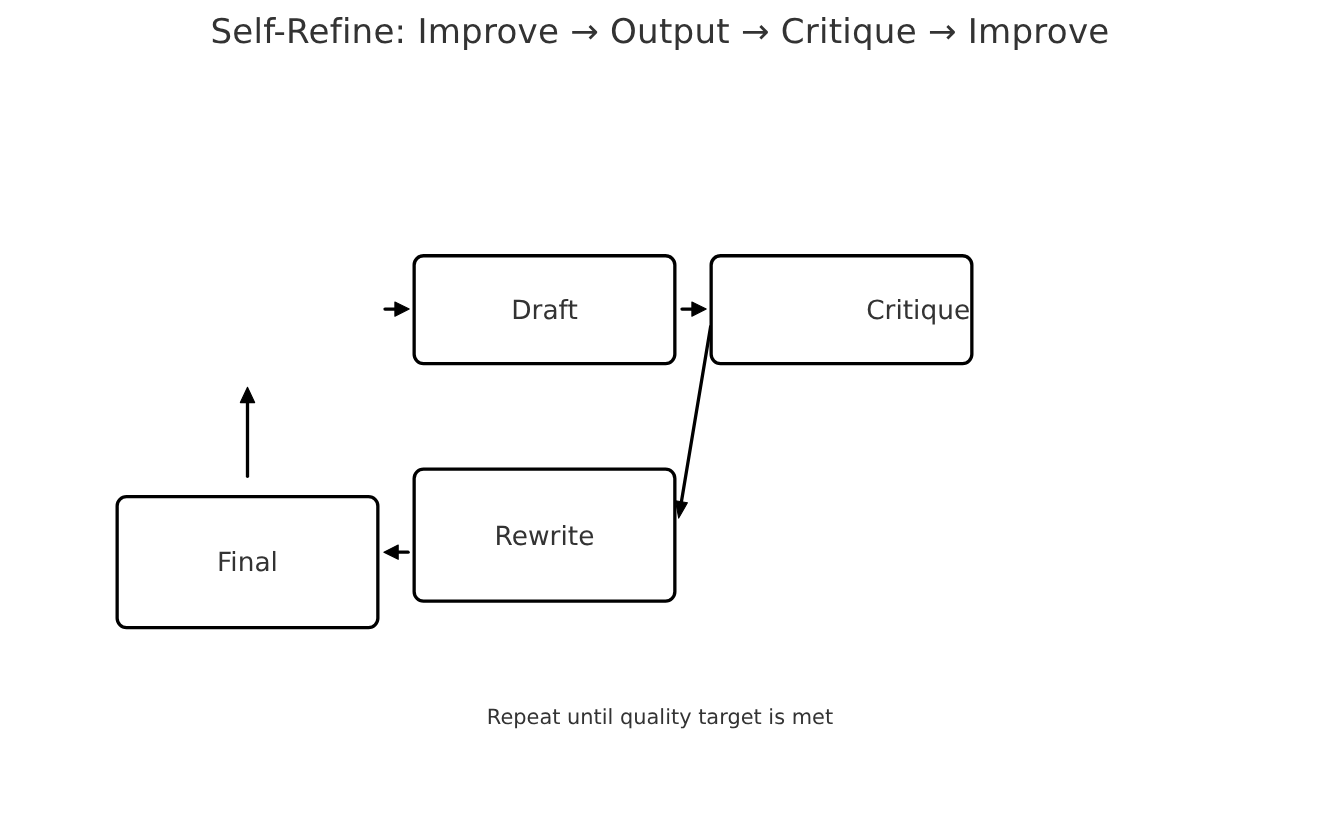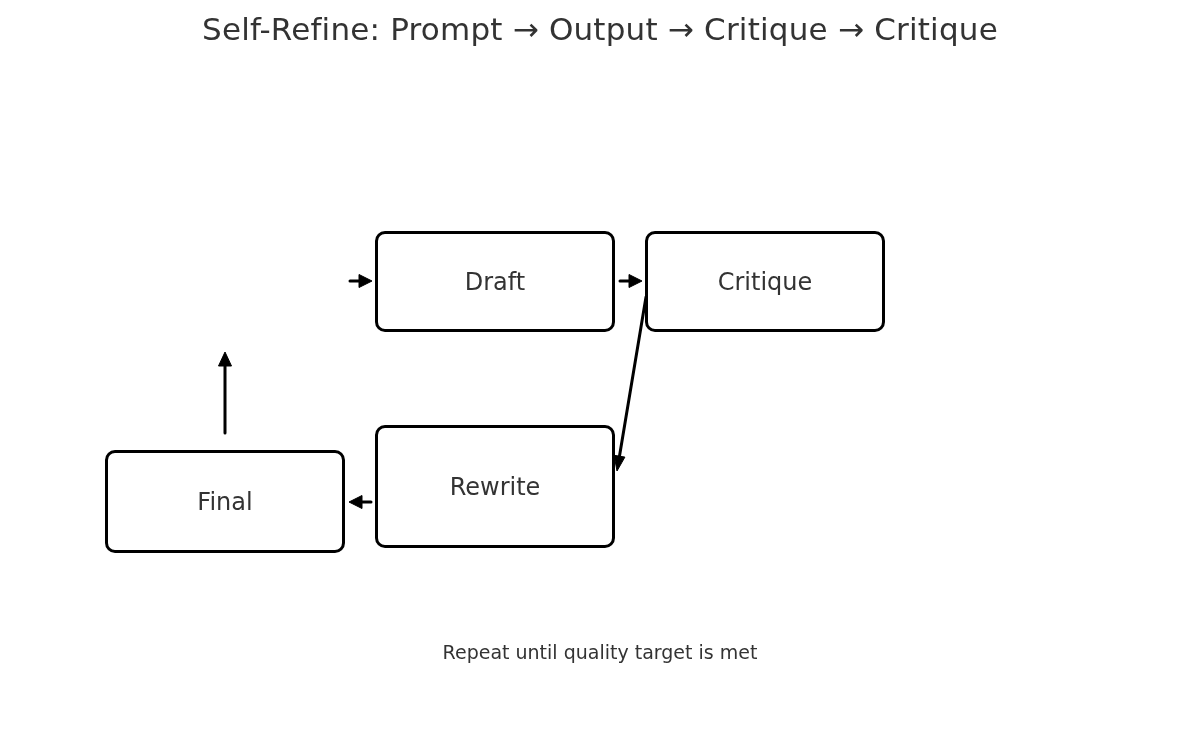"Self-Refine: Prompt → Output →" div.title { text: Prompt → Output → Critique → Critique -> Improve → Output → Critique → Improve }
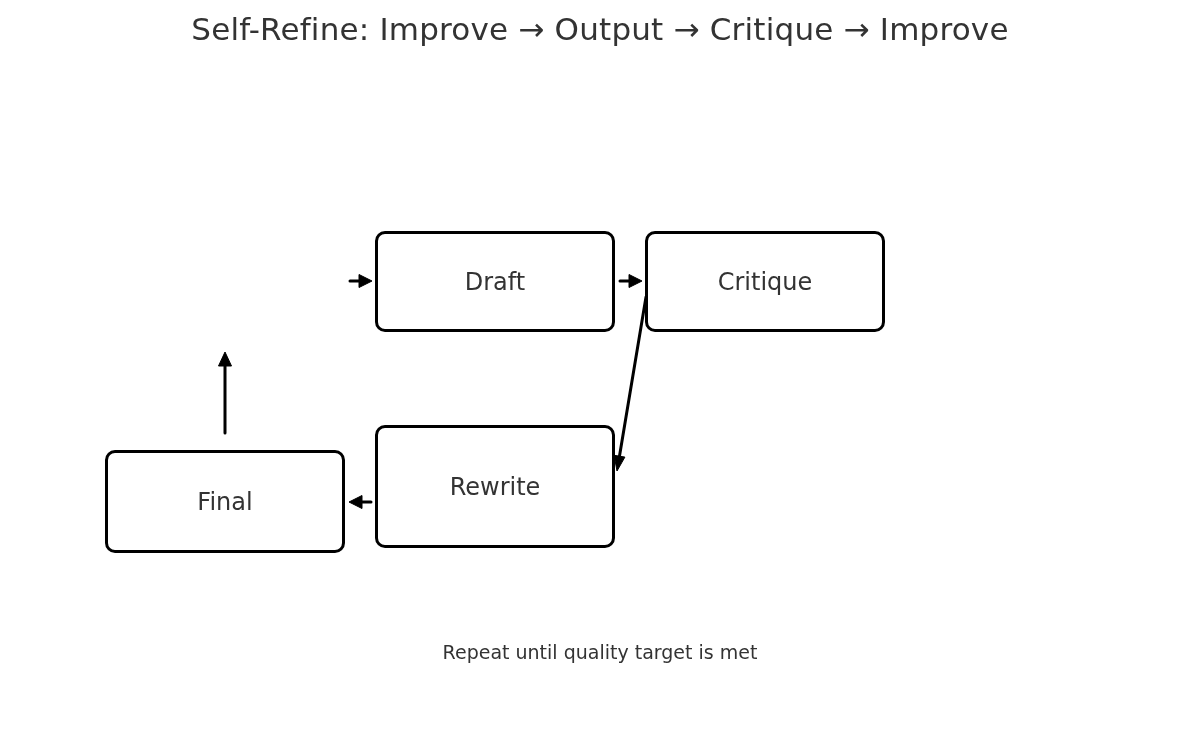"Critique" .node-critique { justify-content: none -> flex-end }
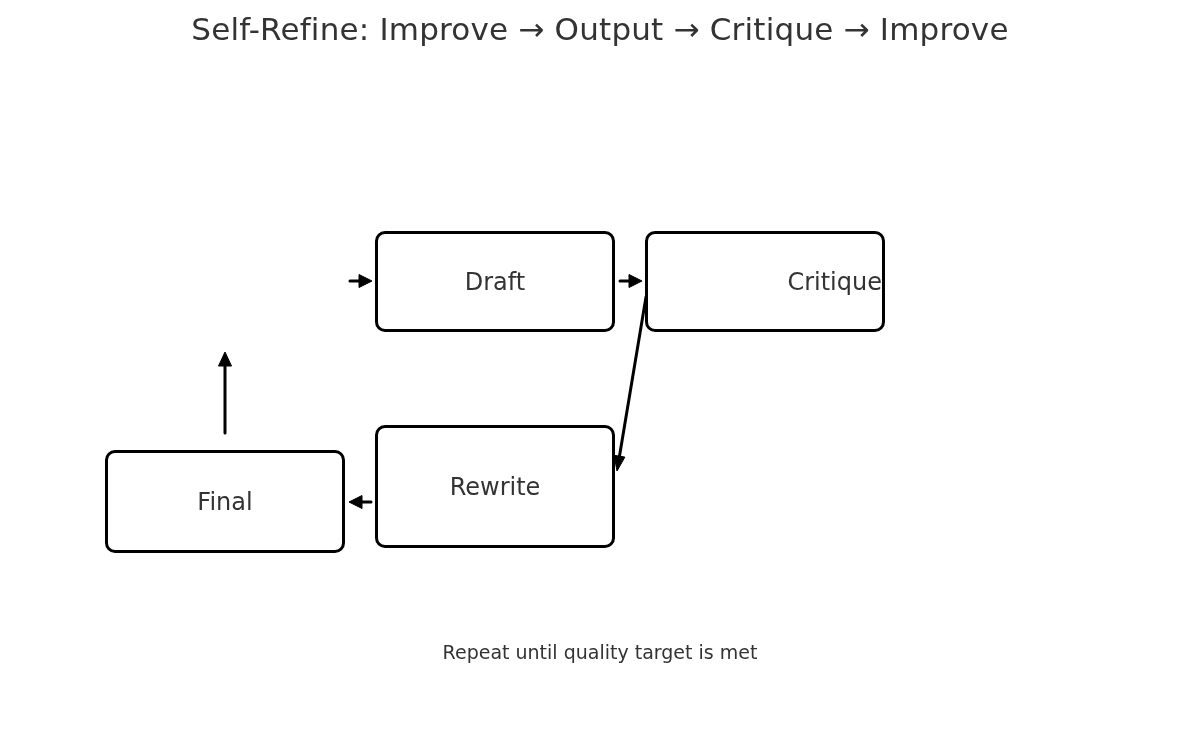"Final" .node-final { height: 103px -> 122px }
